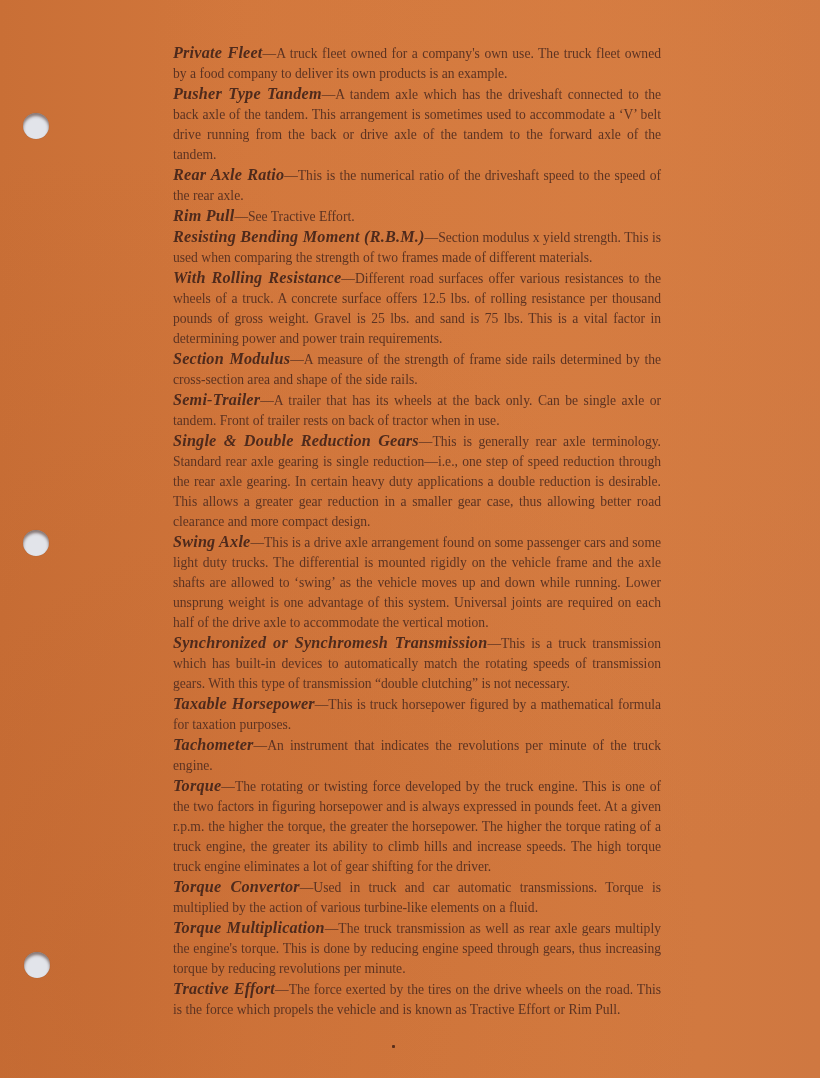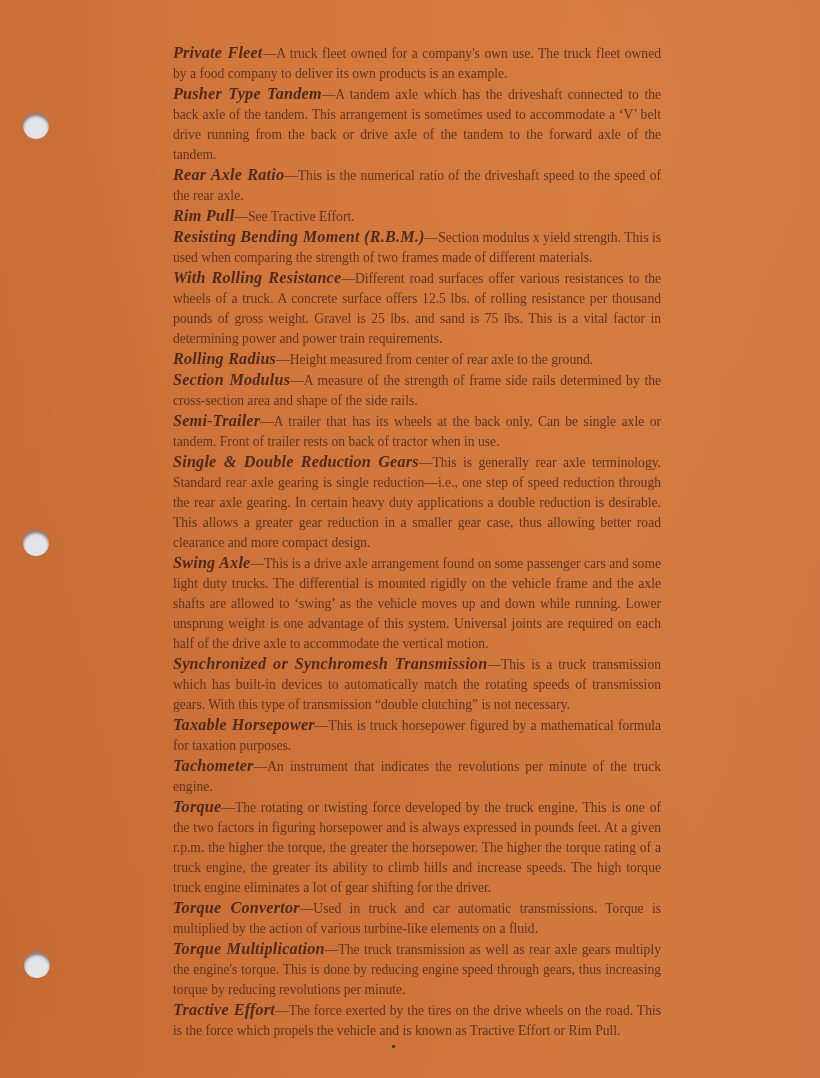"Rolling Radius—Height measured from" p.entry { html: <p><span>Rolling Radius</span><span>—</span><span>Height measured from center of rear axle to the ground.</span></p> -> none }
